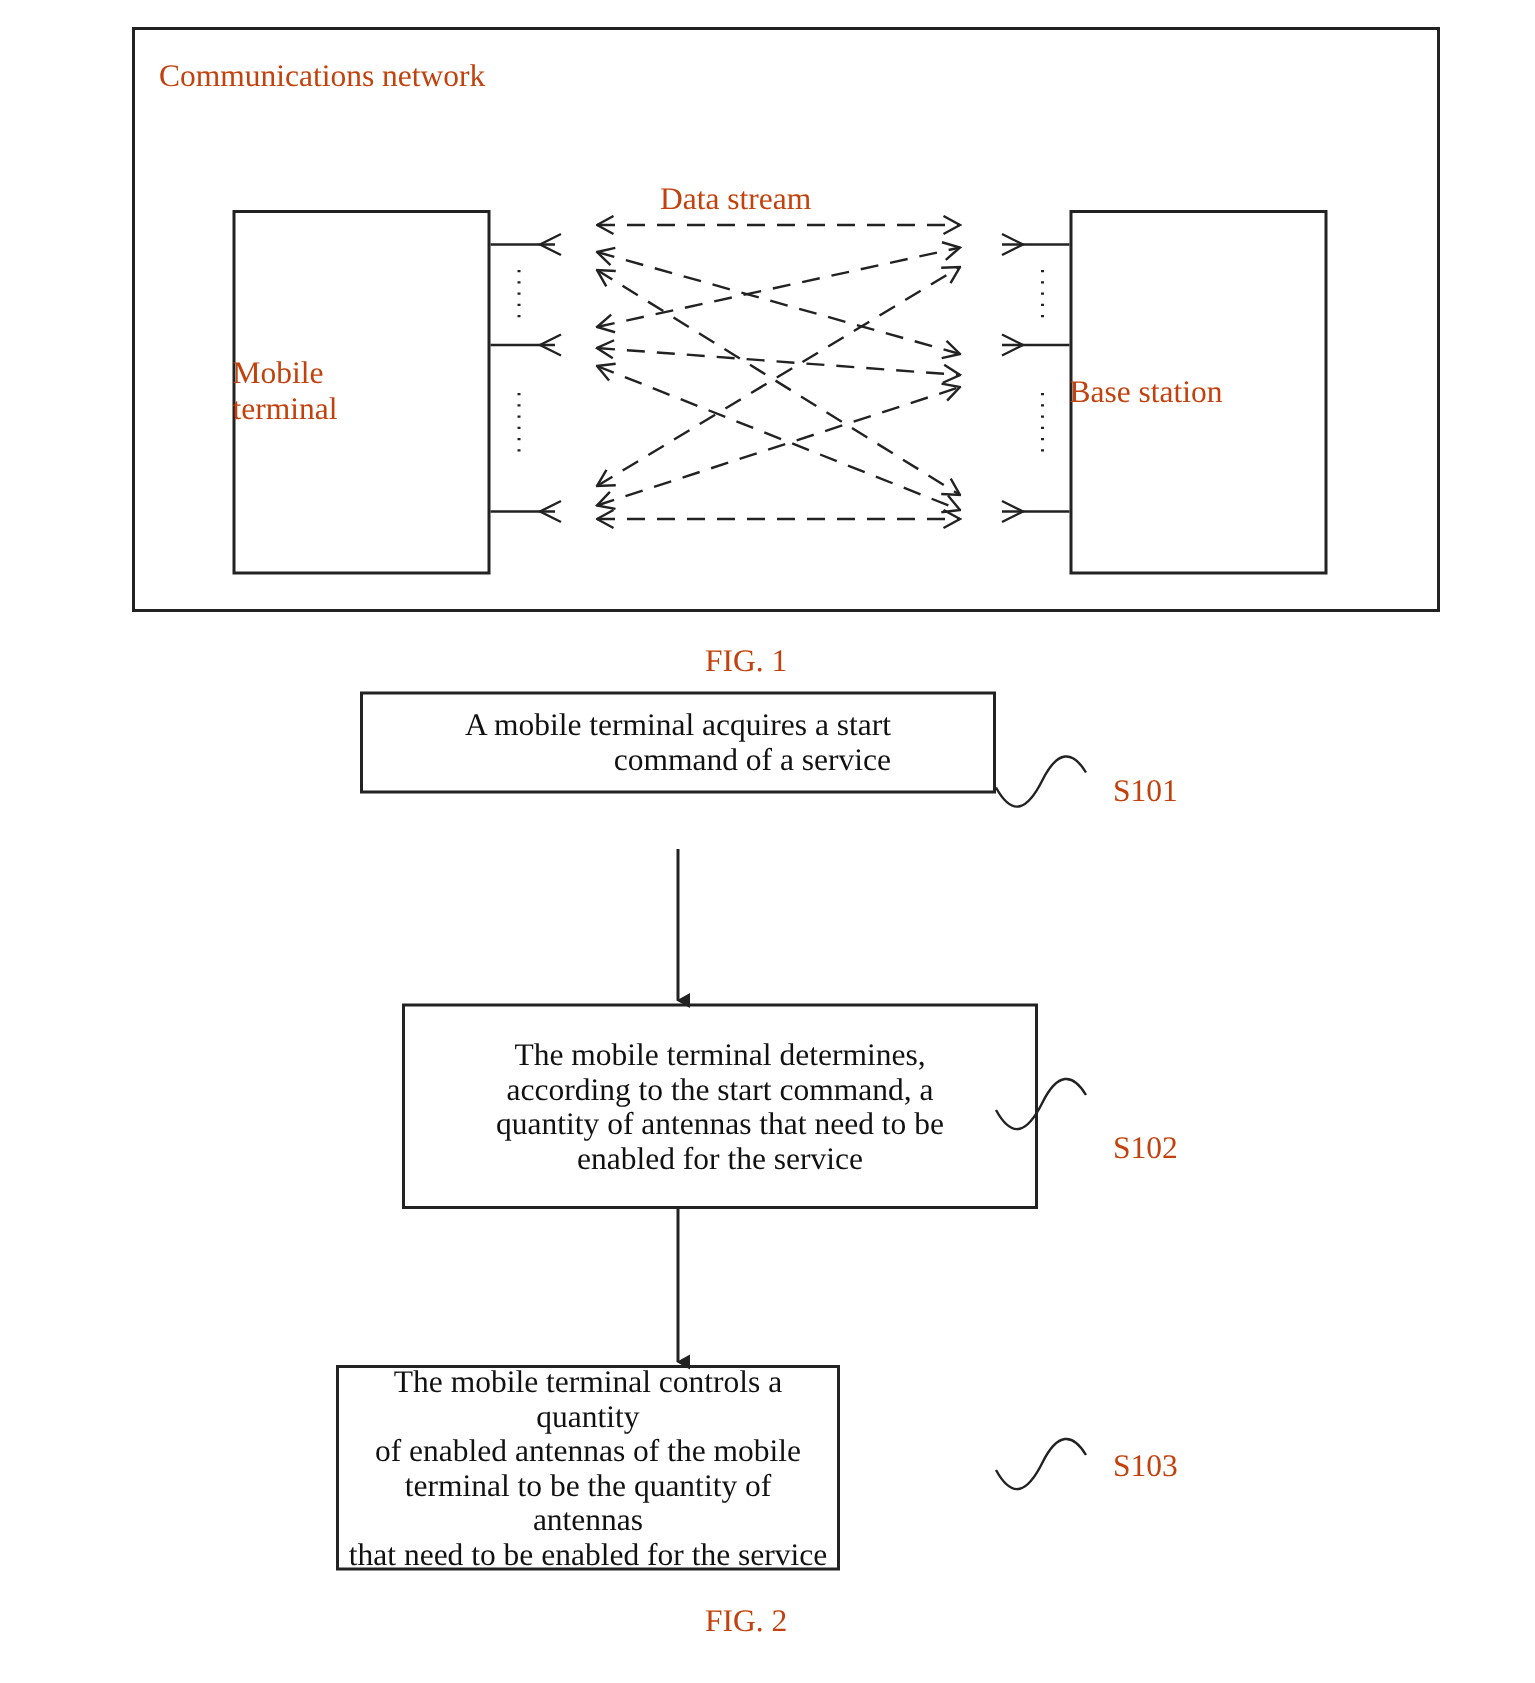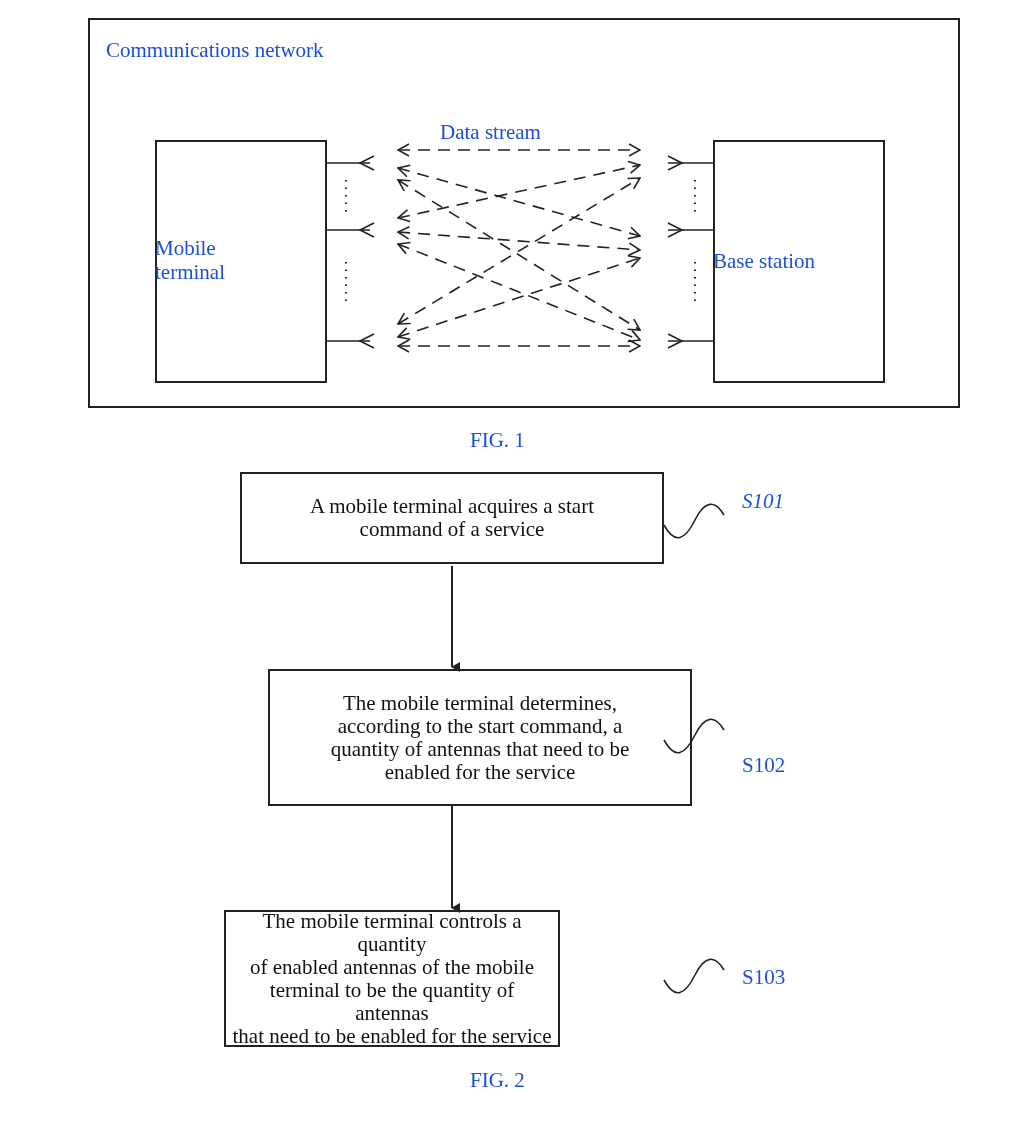"Communications network" .txt { color: #1d4ed8 -> #c2410c }
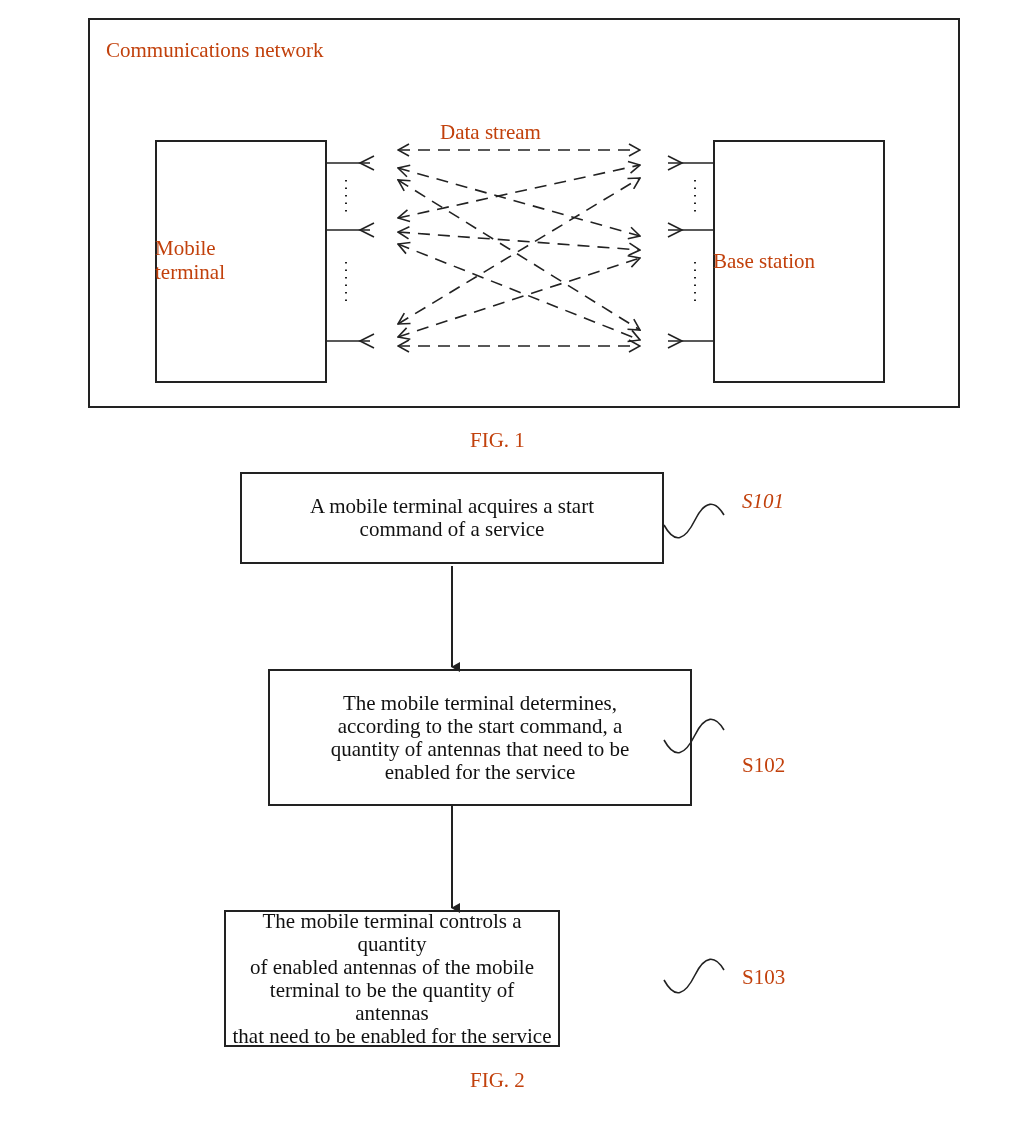"A mobile terminal acquires a" div.box { height: 92px -> 68px; text-align: none -> right; top: 472px -> 461px }
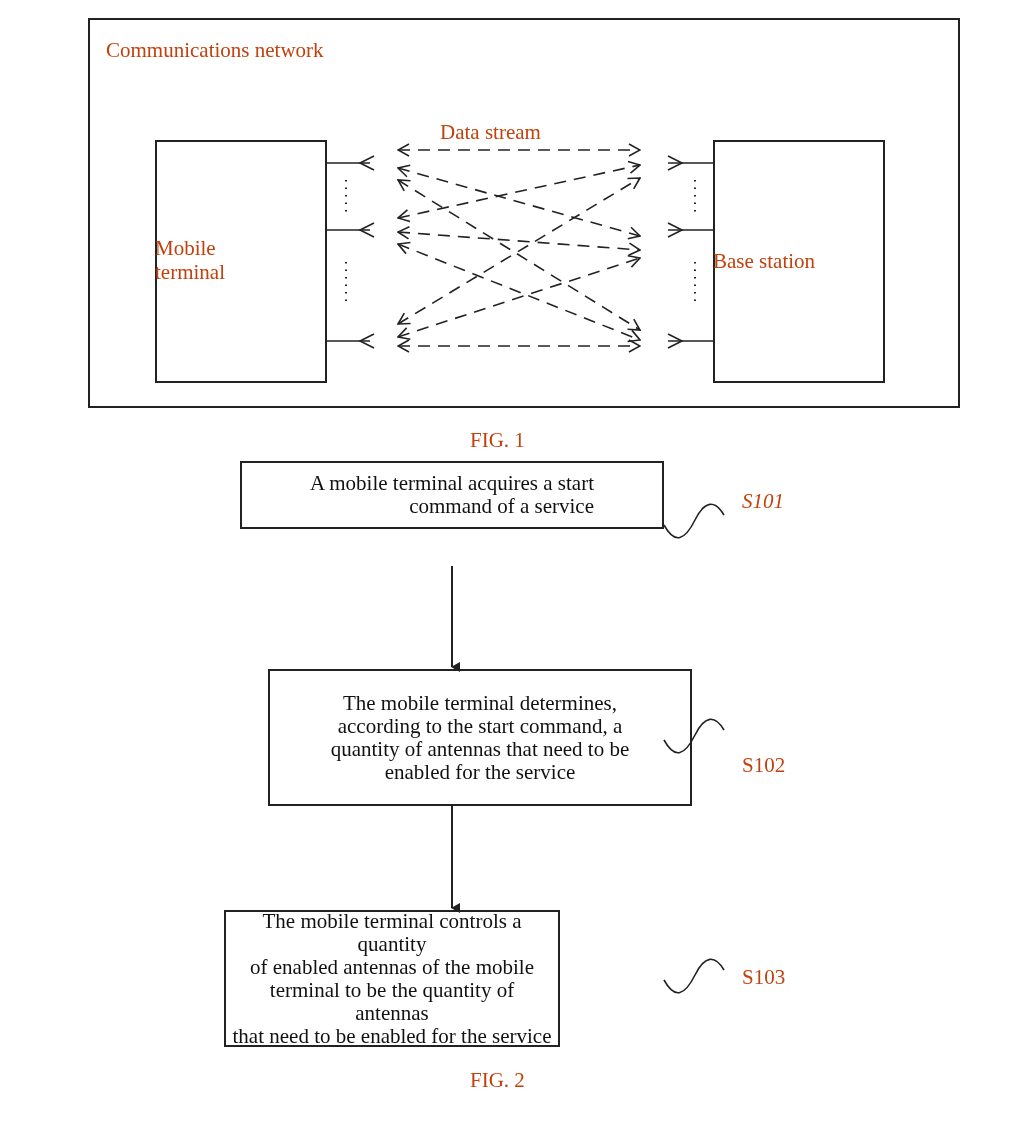"S101" div.txt { font-style: italic -> none; top: 489px -> 515px }
